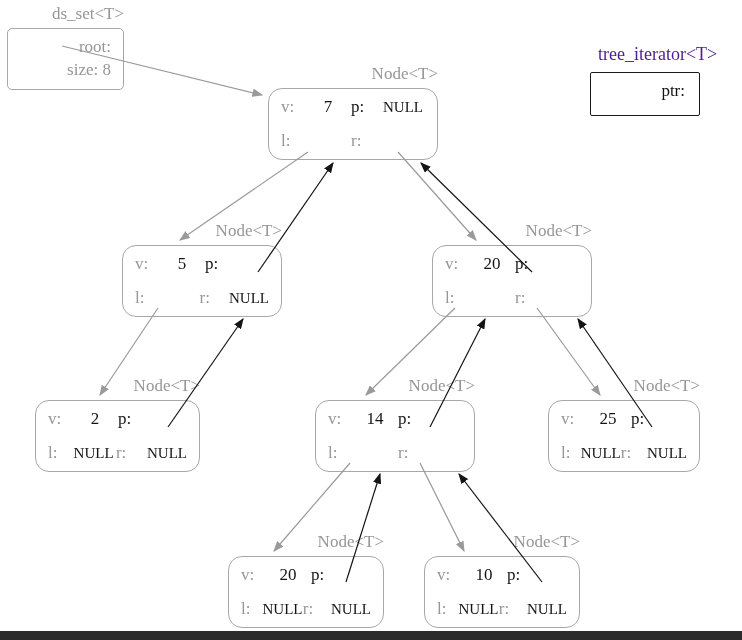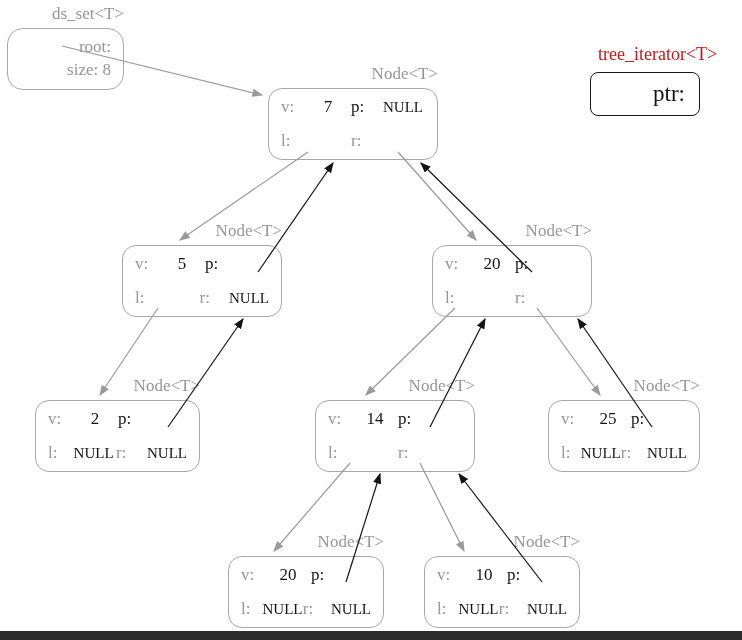"root:" .dsset-box { border-radius: 16px -> 5px }
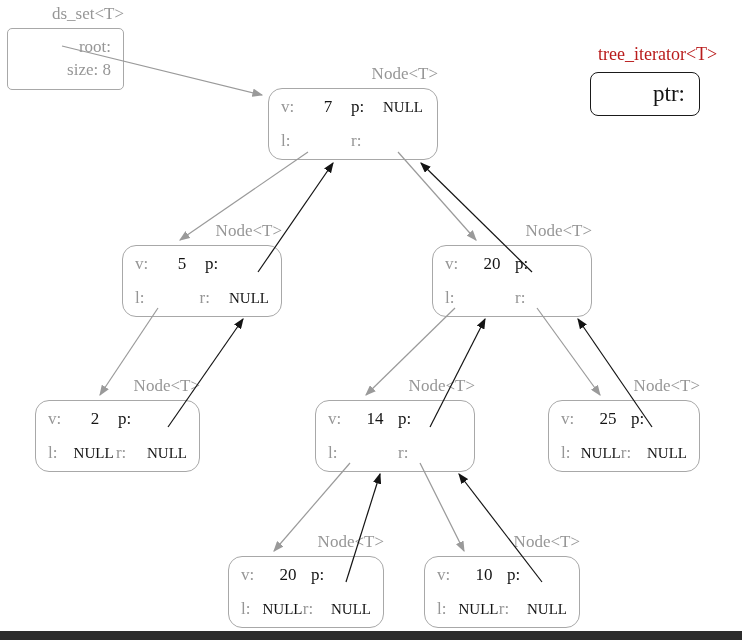"tree_iterator<T>" .iter-title { color: #b91c1c -> #4c1d95 }
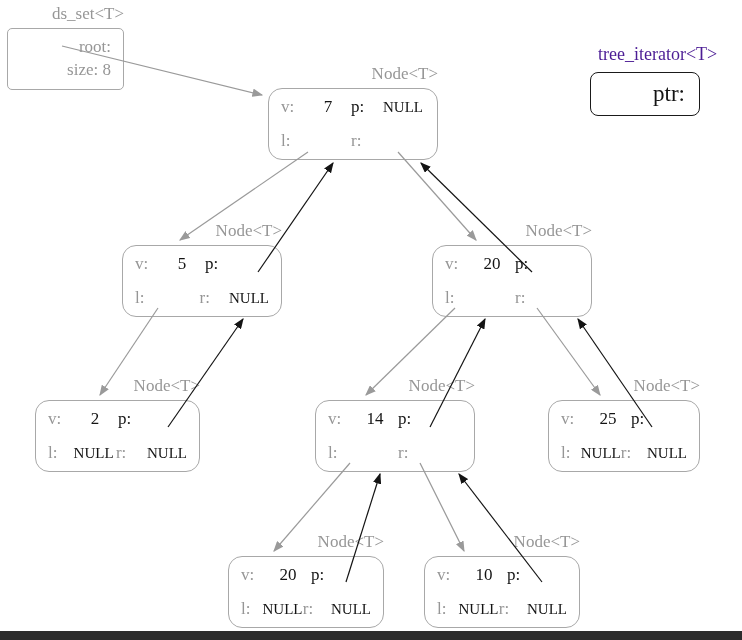"ptr:" .iter-box { border-radius: 8px -> 2px; font-size: 23px -> 17px }
